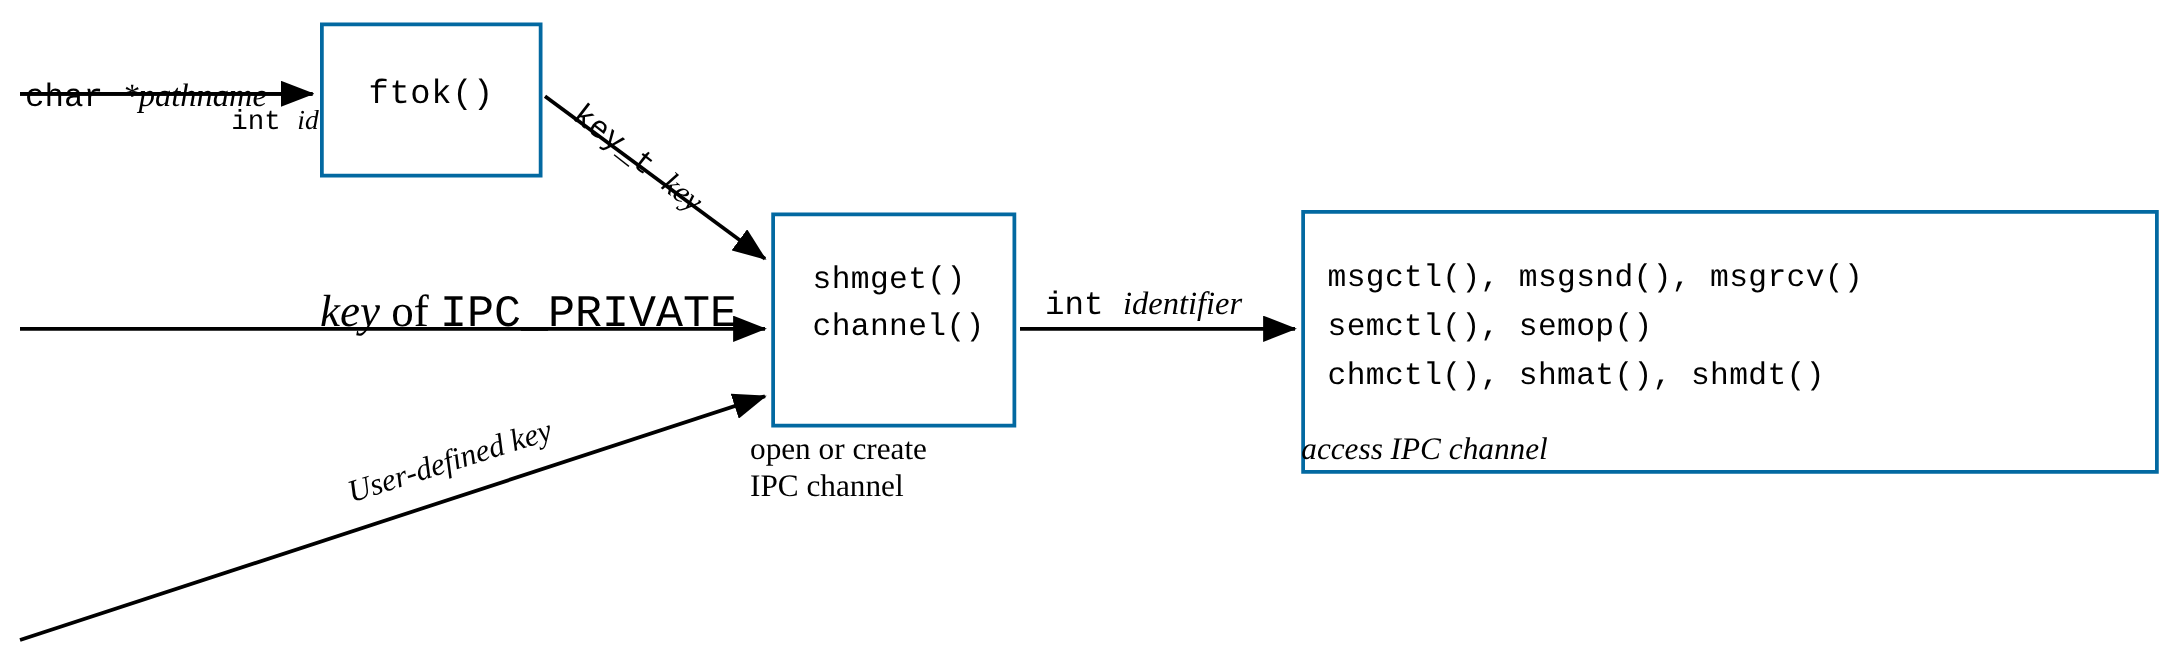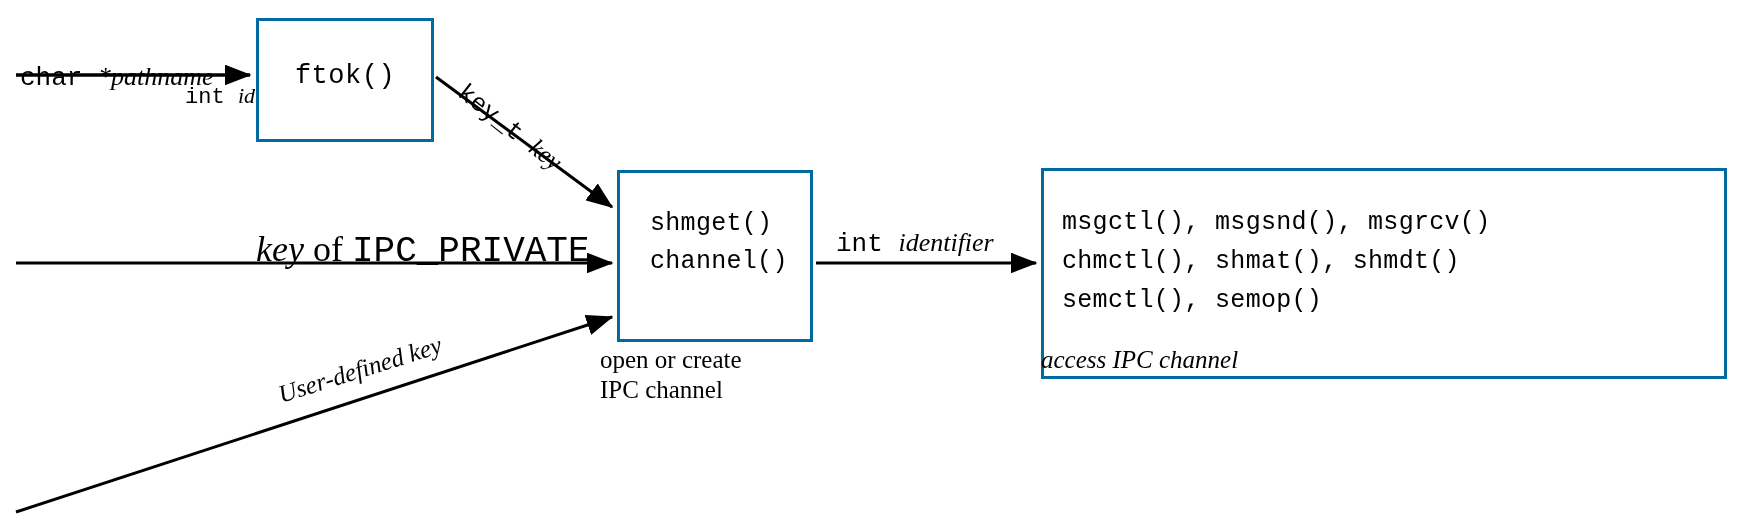"chmctl(), shmat(), shmdt()" div { order: before "semctl(), semop()" -> after "semctl(), semop()" }
